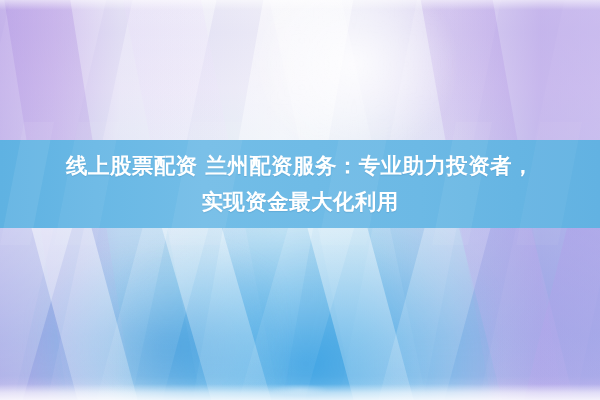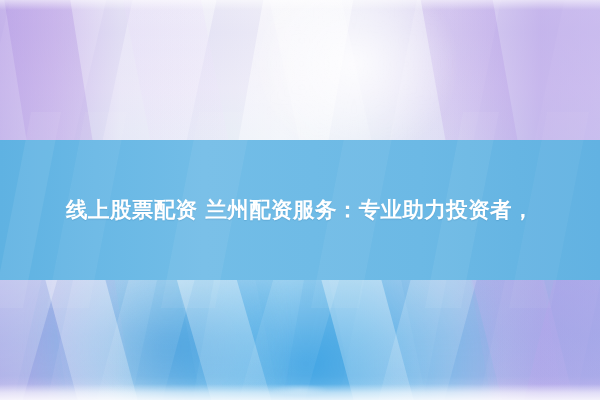"线上股票配资 兰州配资服务：专业助力投资者，" .text-band { height: 140px -> 88px }
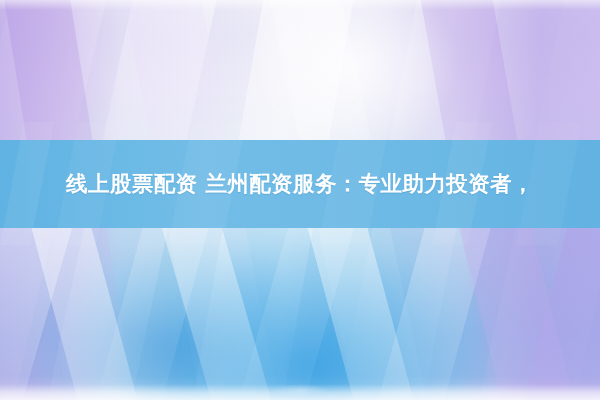"实现资金最大化利用" span.line2 { html: none -> <span>实现资金最大化利用</span> }
